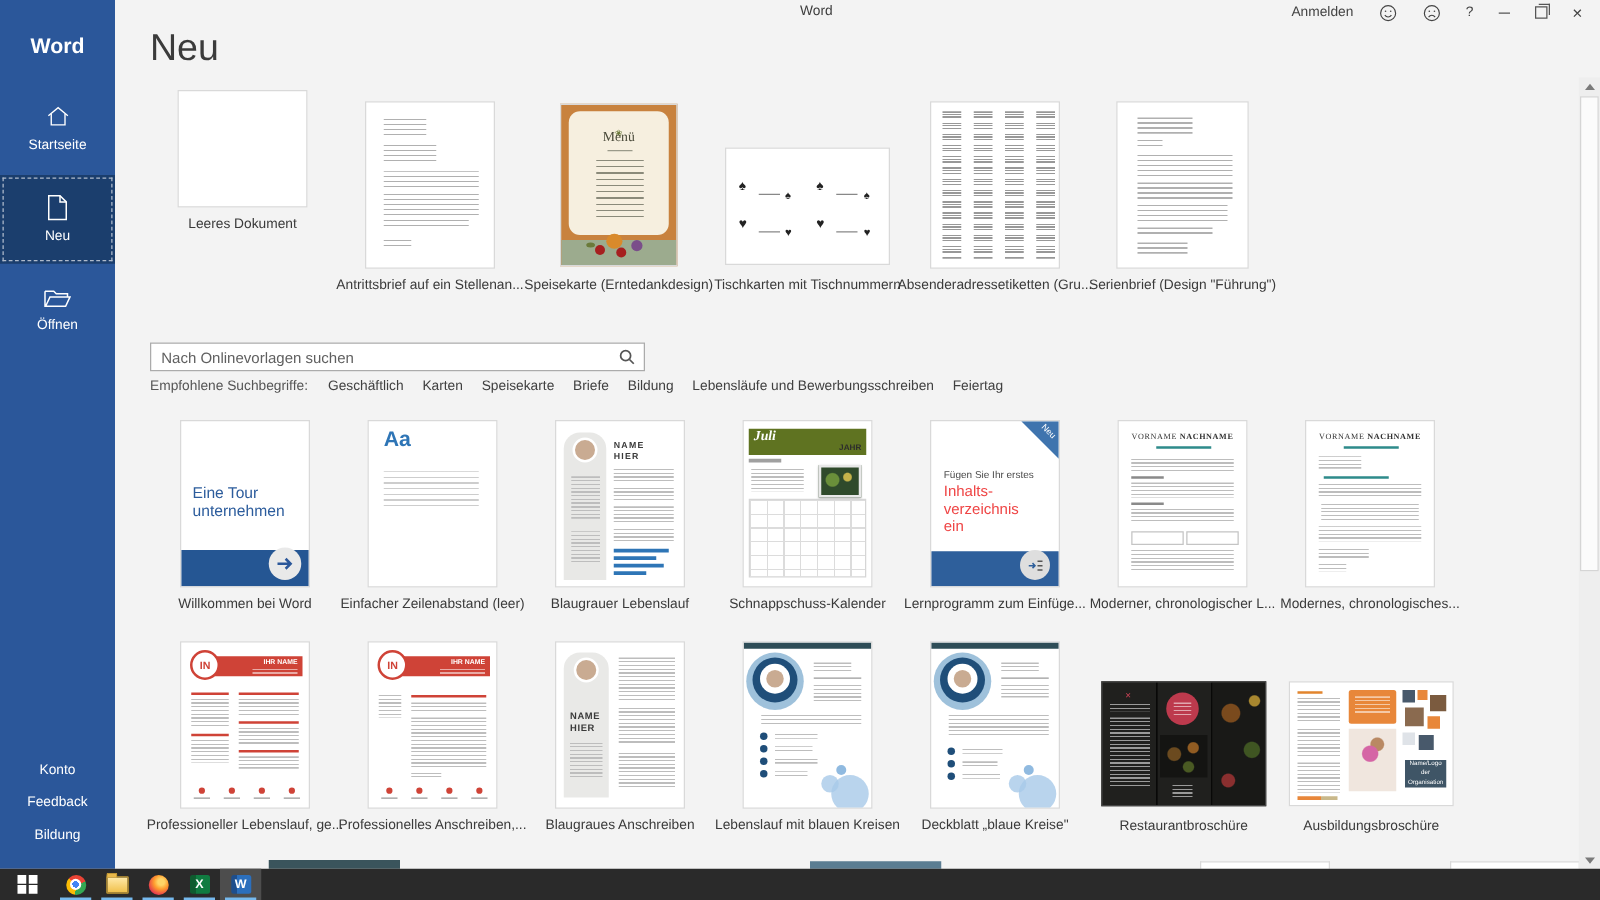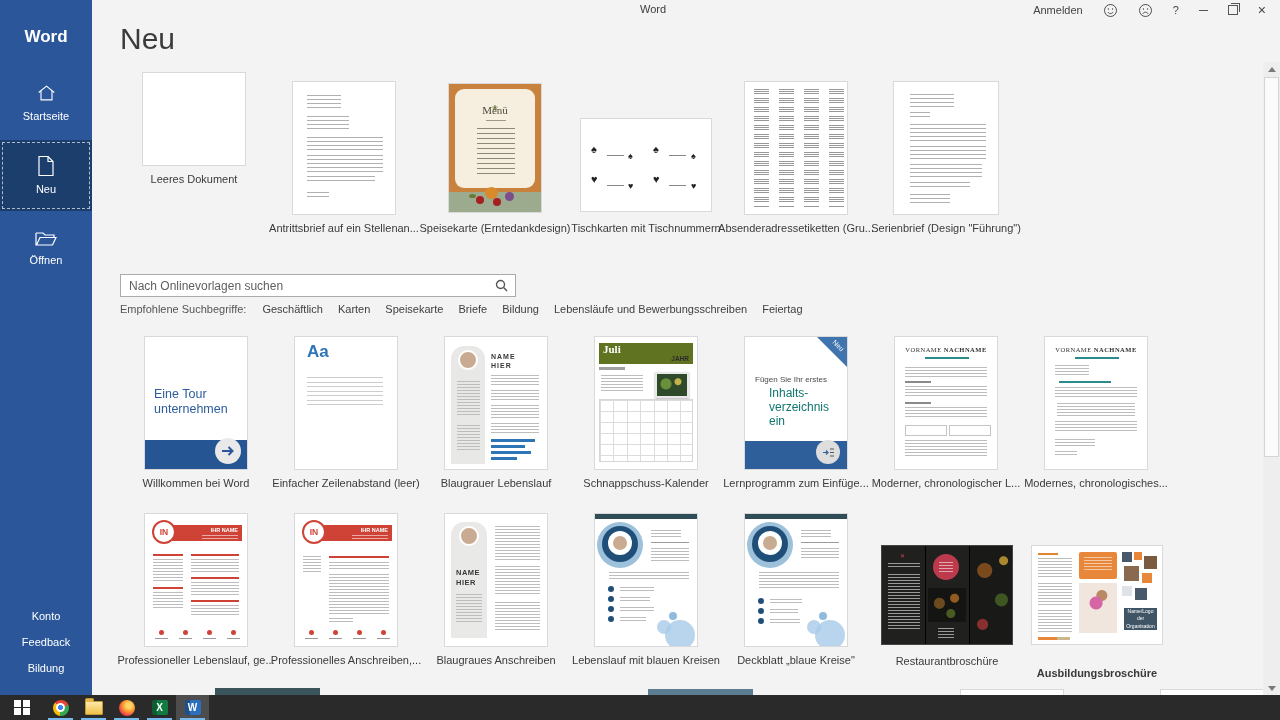"Juli" span.abs { font-style: none -> italic }
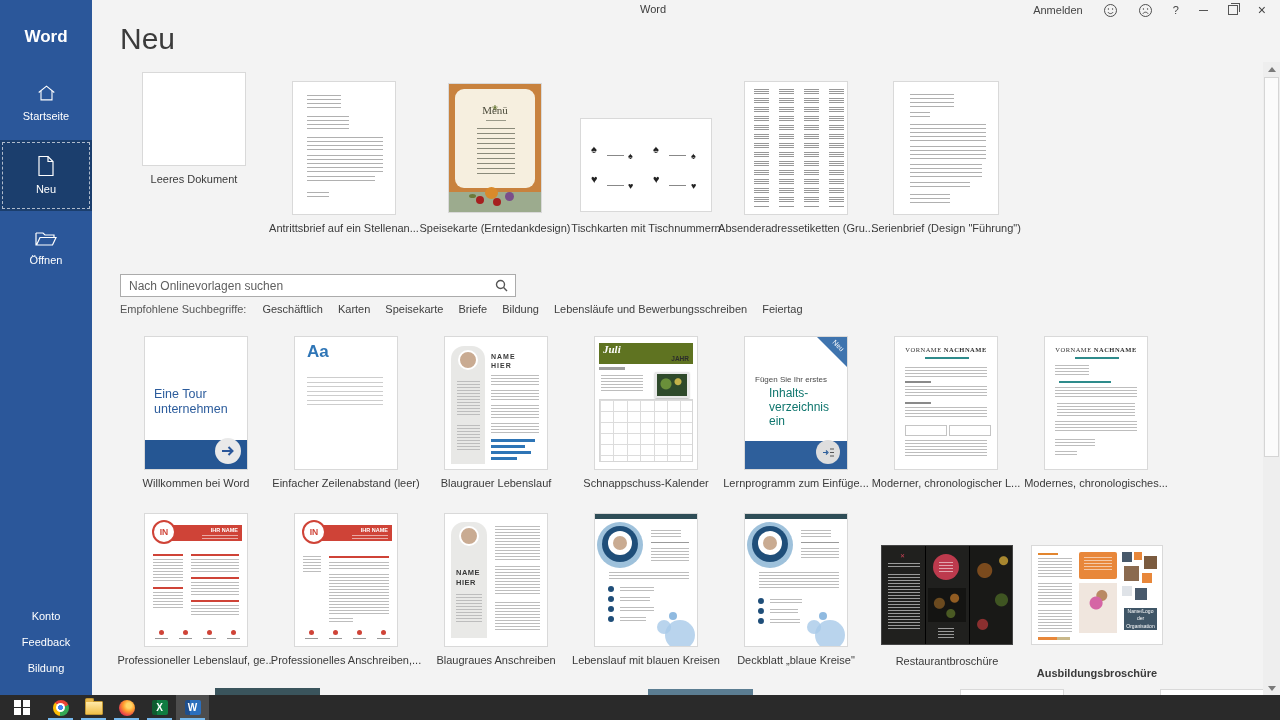"Inhalts-" div.abs { color: #0f766e -> #ef4444; left: 24px -> 10px }
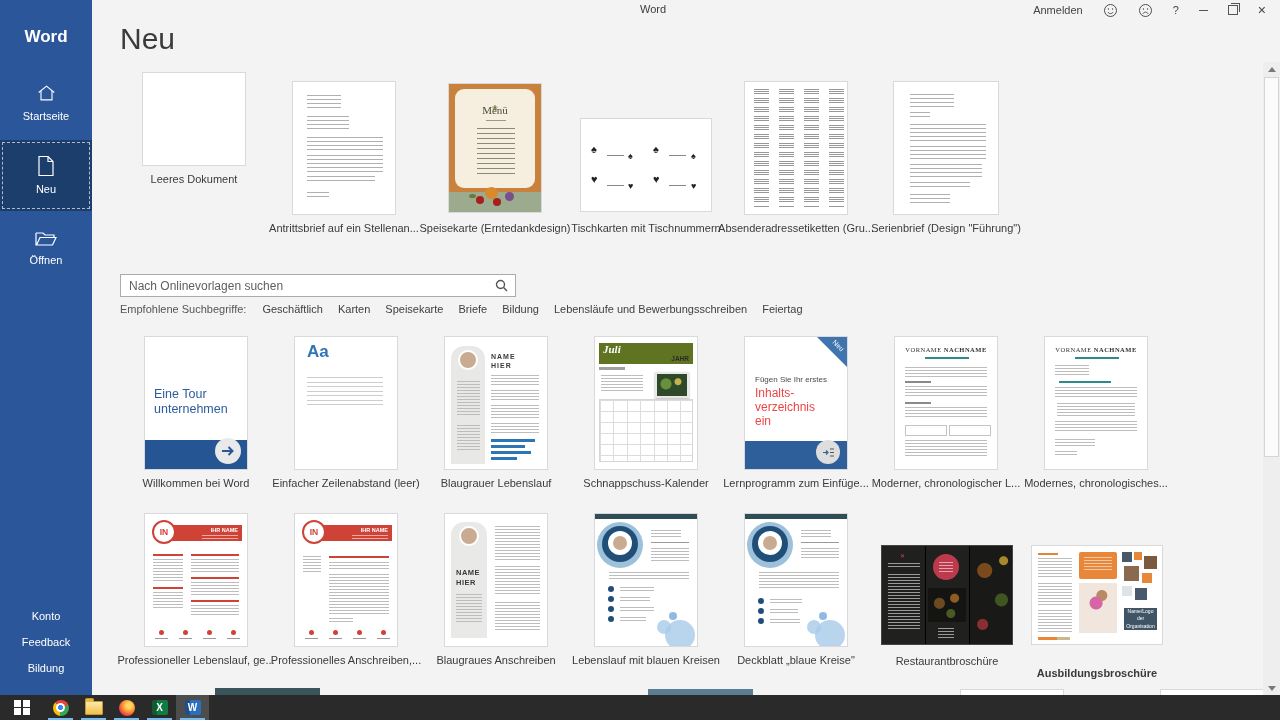"Ausbildungsbroschüre" div.tlabel { font-weight: bold -> none; margin-top: 22px -> 10px }
